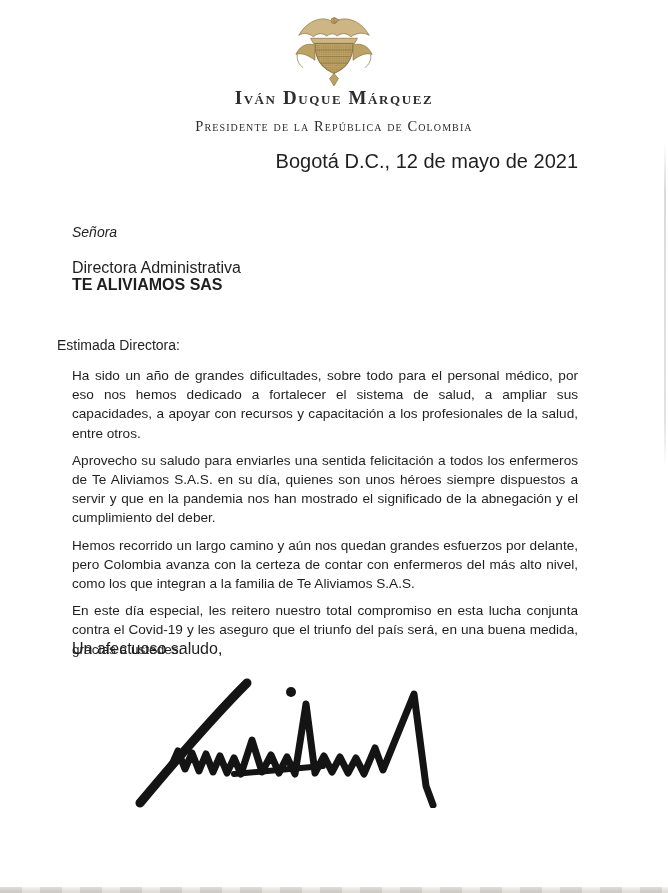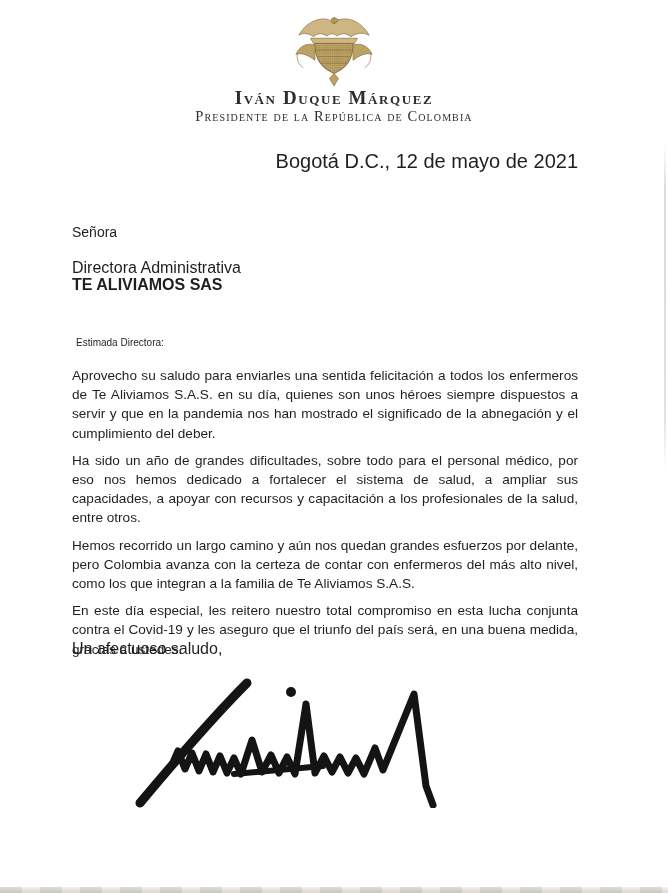"Presidente de la República de" .mast-title { top: 108px -> 118px }
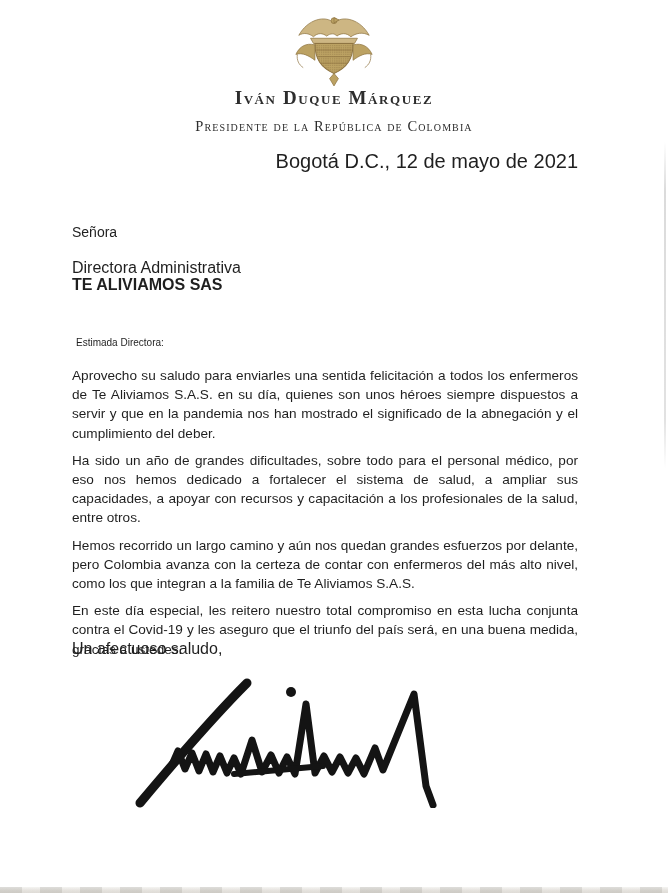"Señora" .recipient-honorific { font-style: none -> italic }
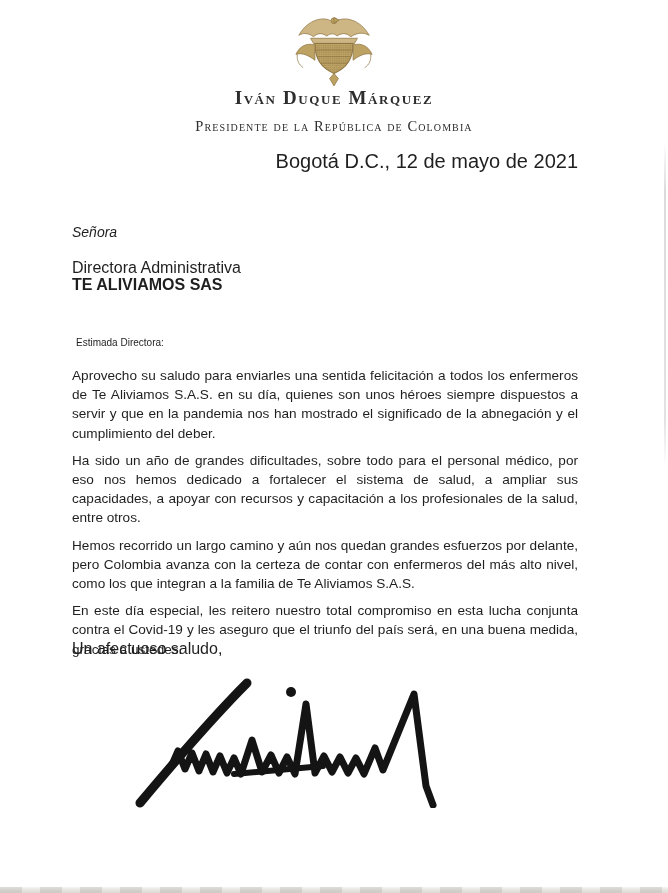"Estimada Directora:" .salutation { font-size: 10px -> 14px; left: 76px -> 57px }
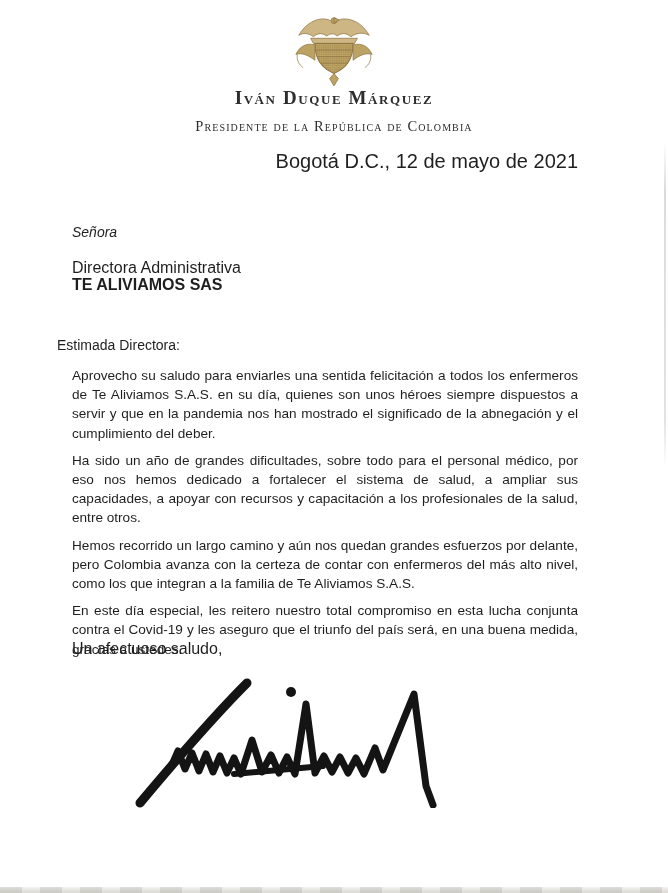"Aprovecho su saludo para enviarles" p { order: before "Ha sido un año de" -> after "Ha sido un año de" }
